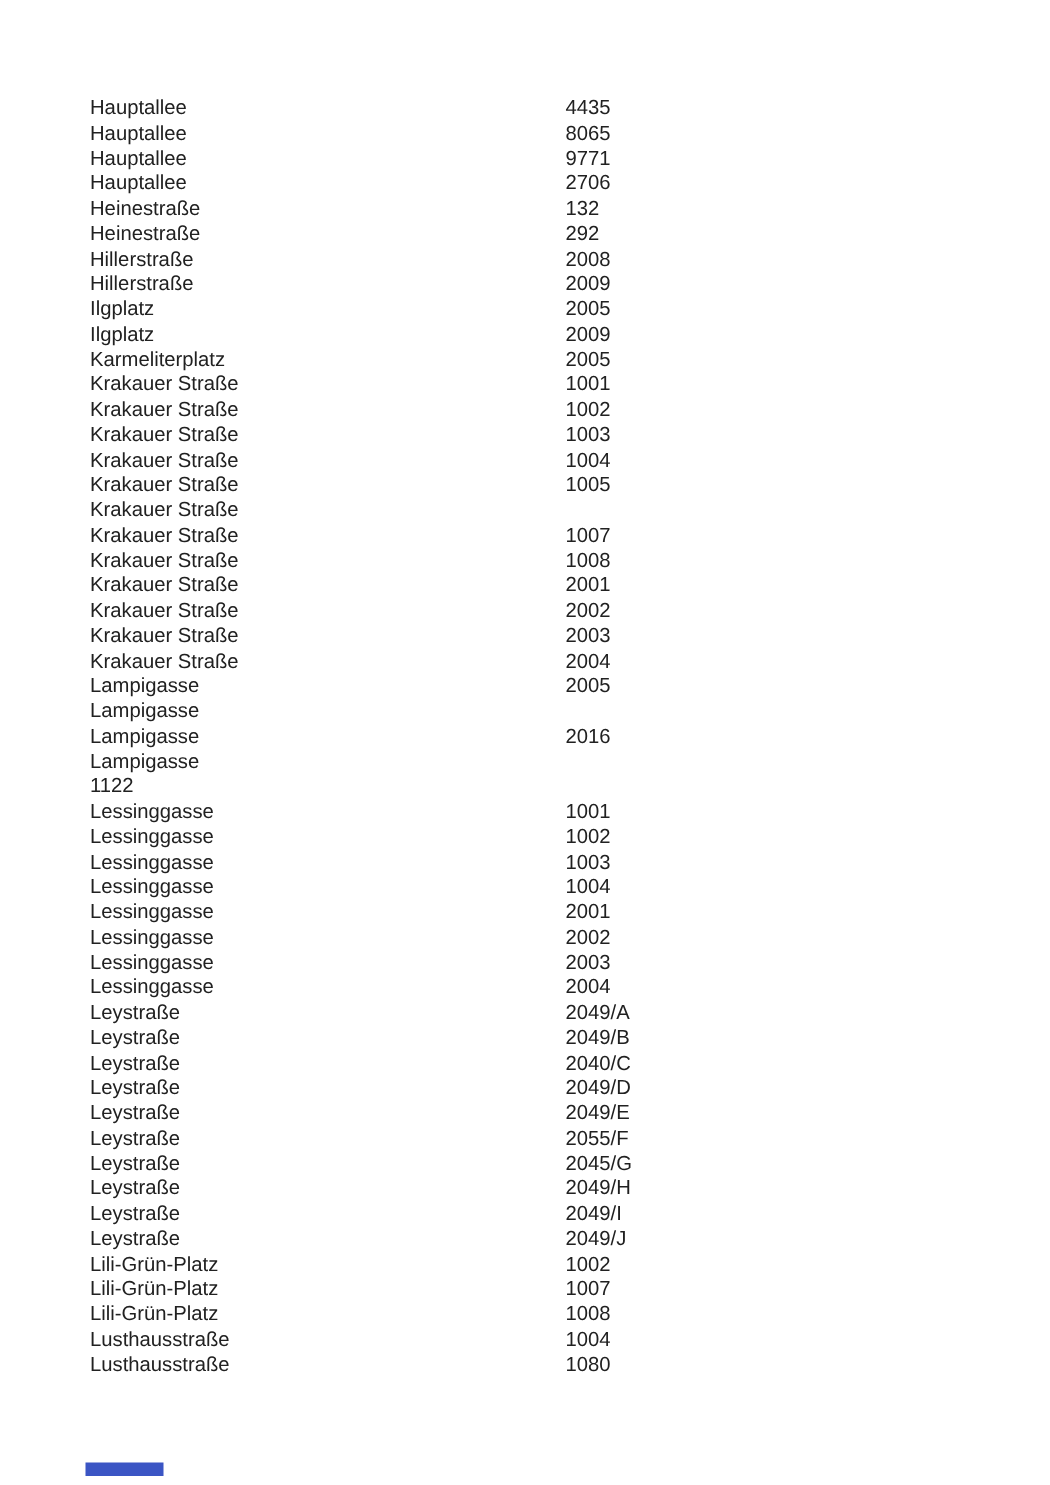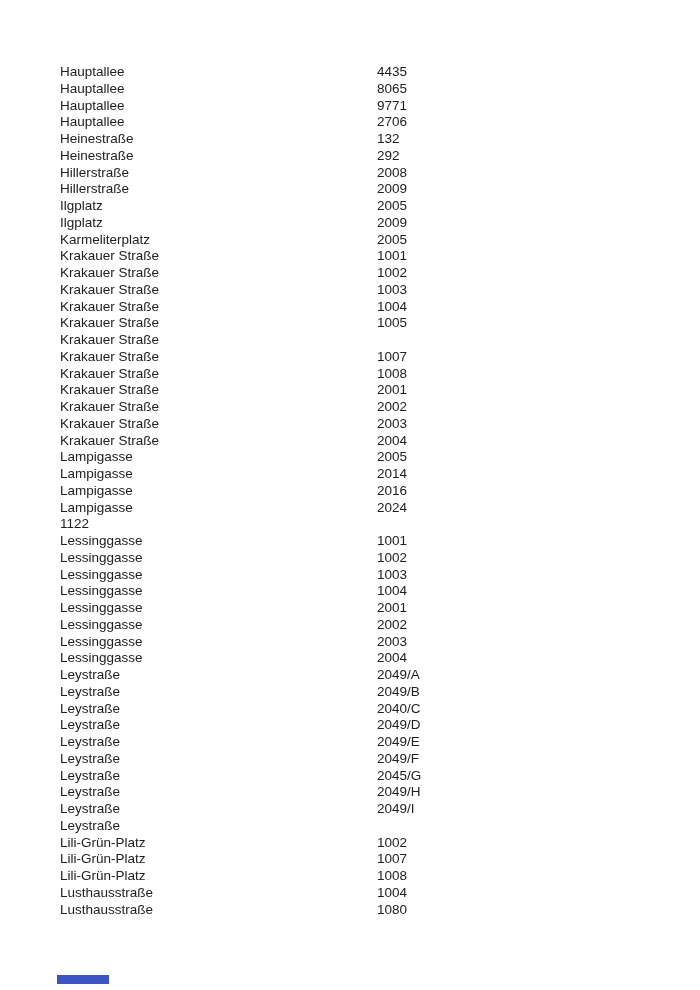"2014" span.code { html: <span>2014</span> -> none }
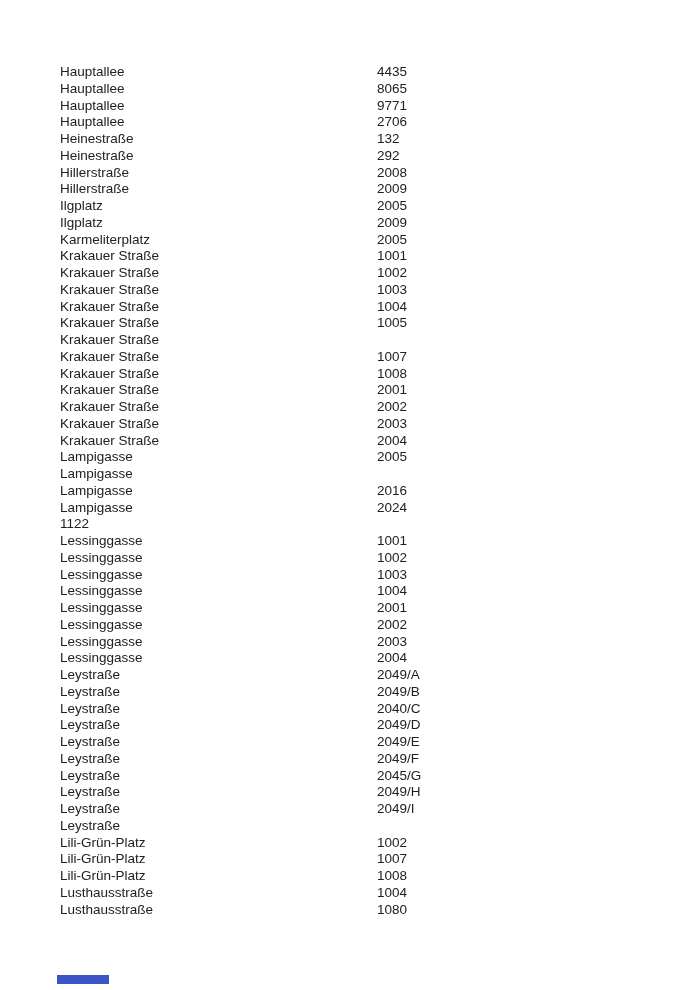"2024" span.code { html: <span>2024</span> -> none }
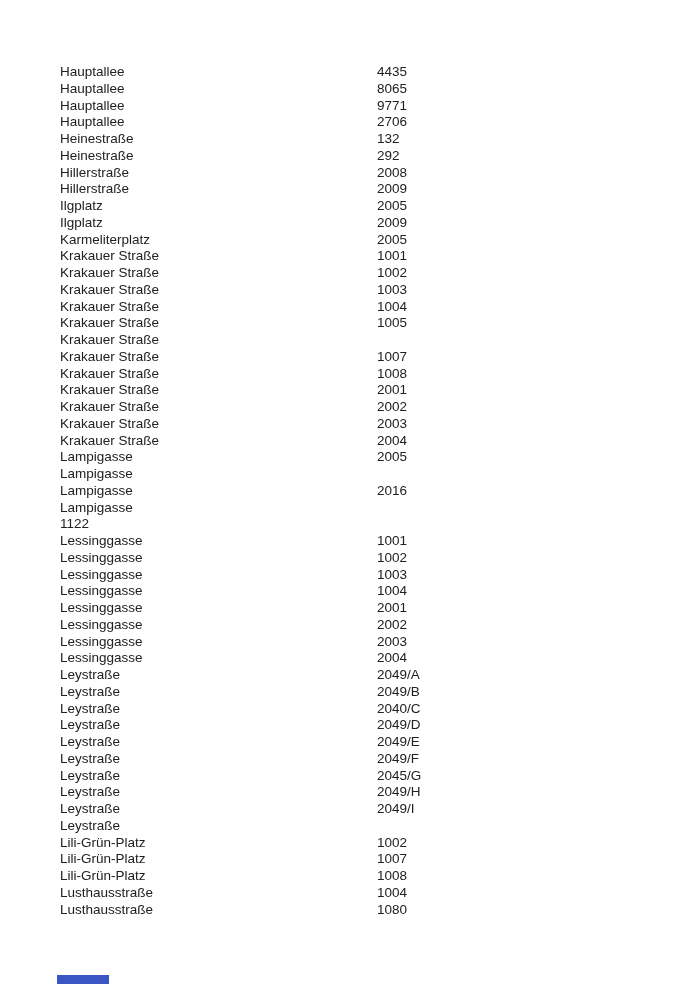"2049/F" span.code { text: 2049/F -> 2055/F }
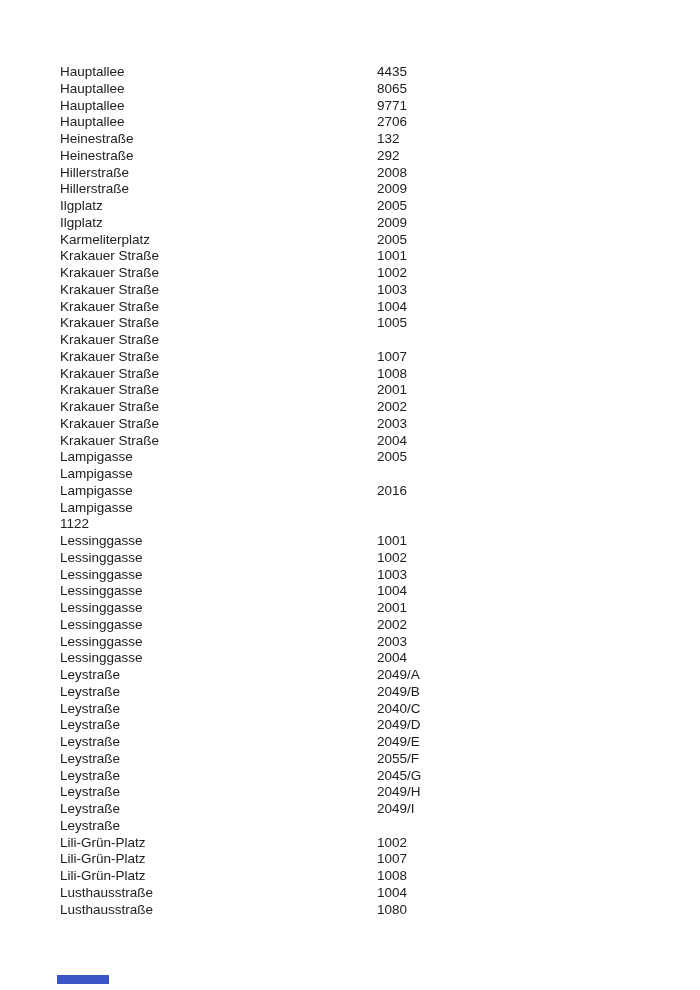"2049/J" span.code { html: none -> <span>2049/J</span> }
